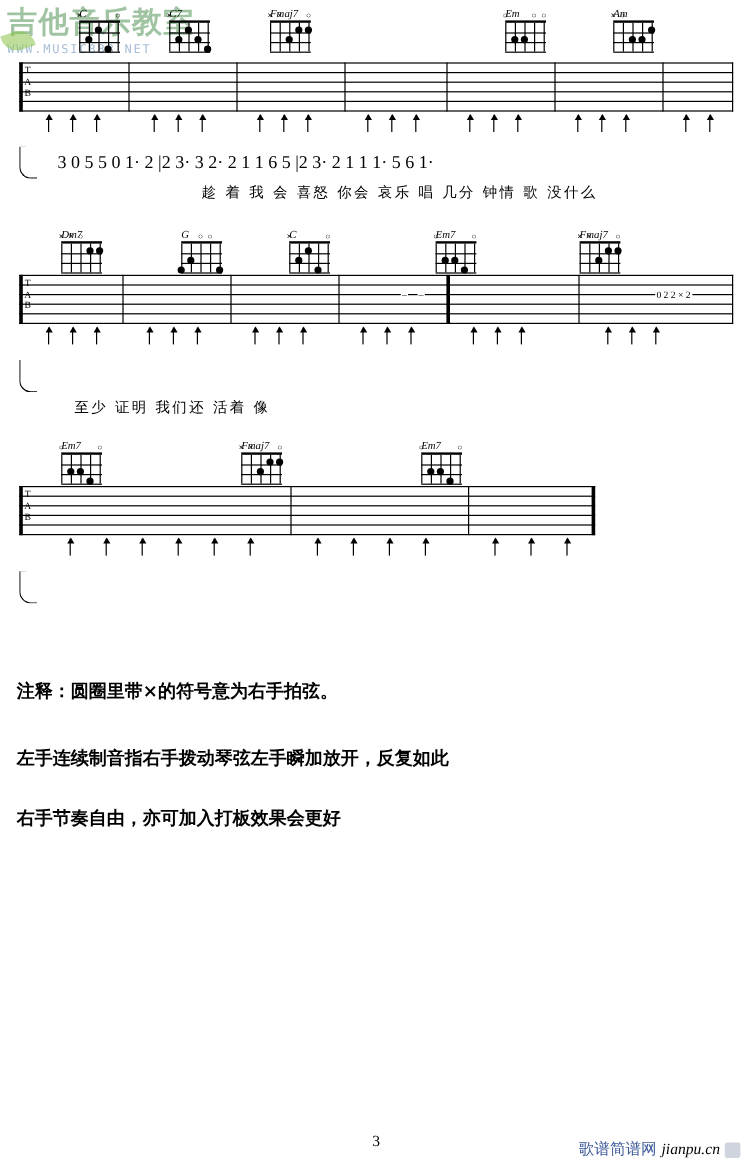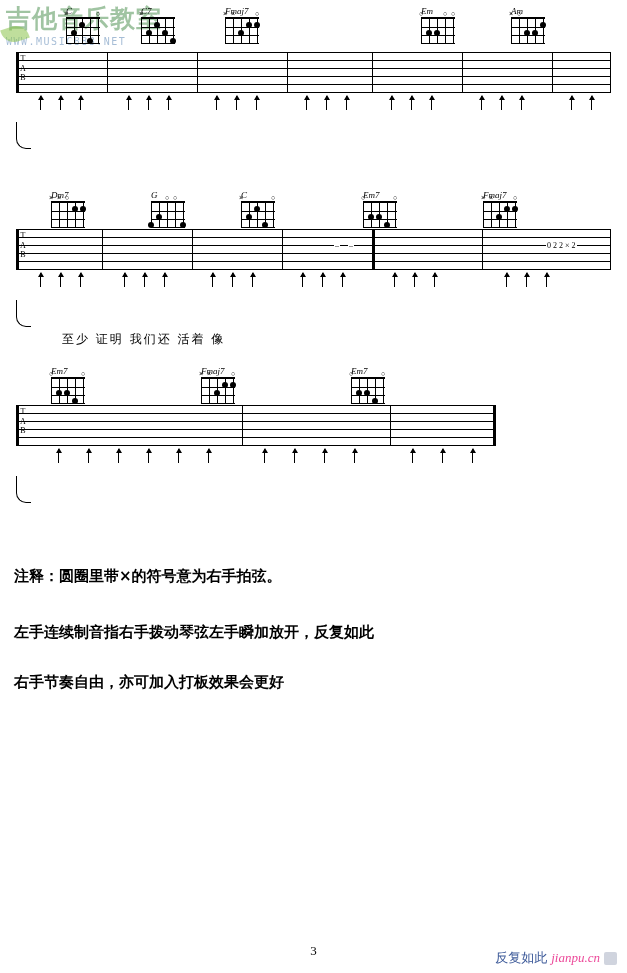"3 0 5 5 0" div.notes { html: none -> <div>3 0 5 5 0 1· 2 |2 3· 3 2· 2 1 1 6 5 |2 3· 2 1 1 1· 5 6 1·</div> }
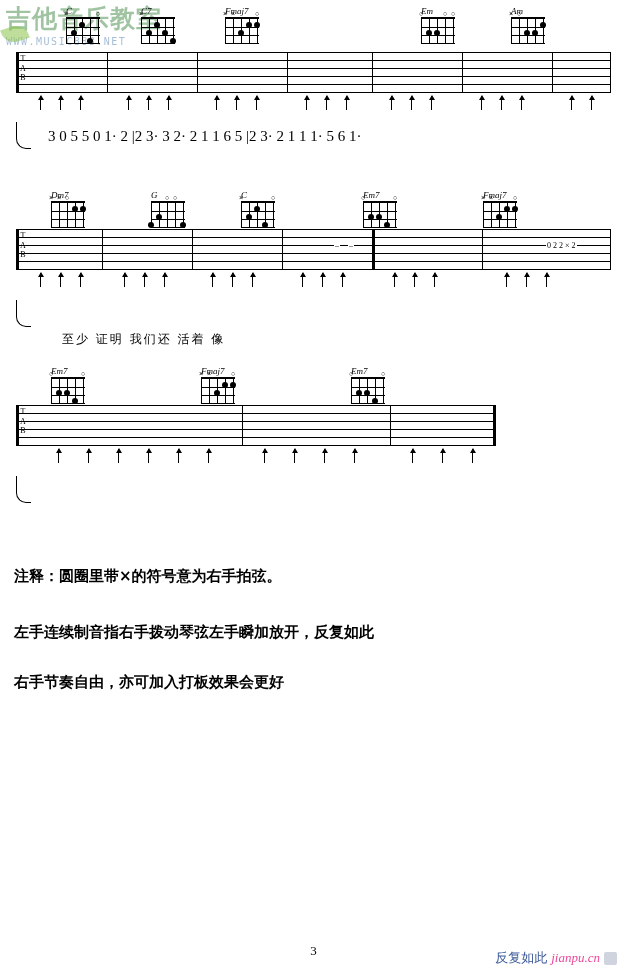"趁 着 我 会 喜怒" div.lyrics { html: none -> <div>趁 着 我 会 喜怒 你会 哀乐 唱 几分 钟情 歌 没什么</div> }
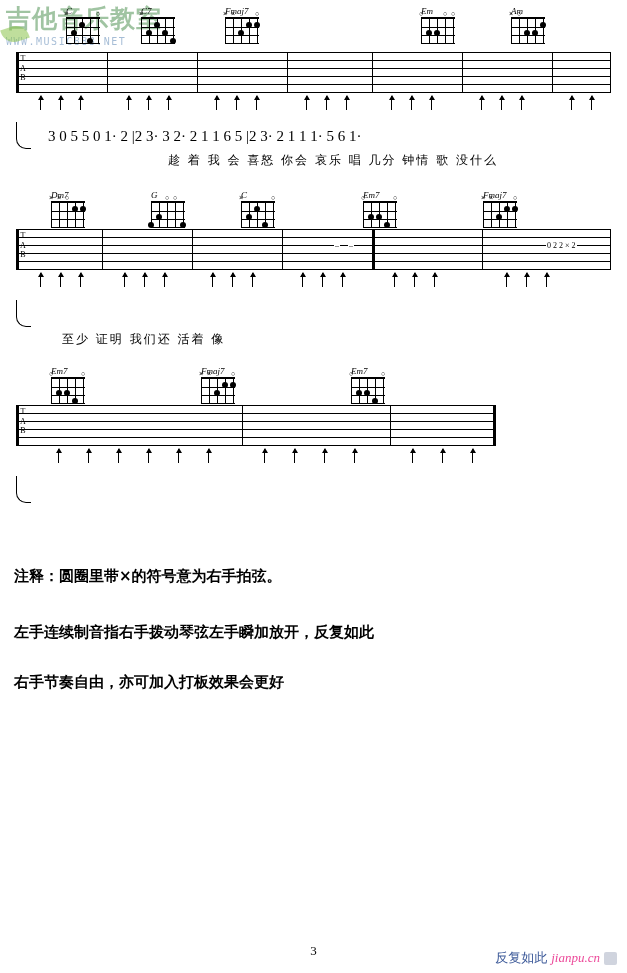"反复如此" span.cn { text: 反复如此 -> 歌谱简谱网 }
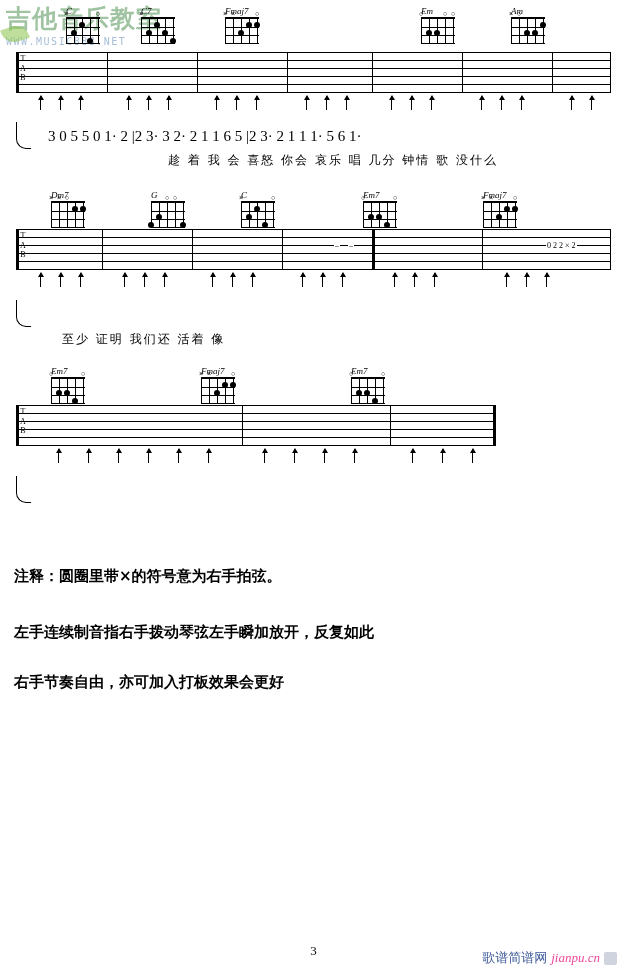"jianpu.cn" .wm-bot .en { color: #ec4899 -> #000000 }
